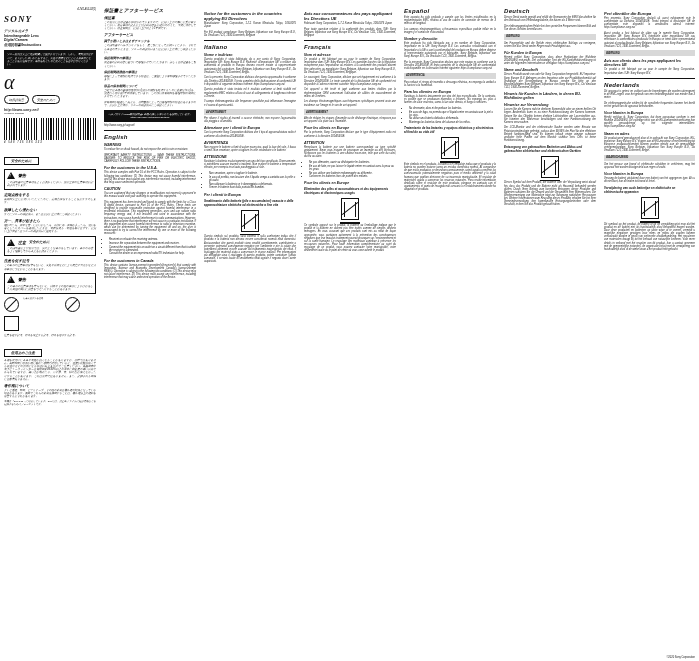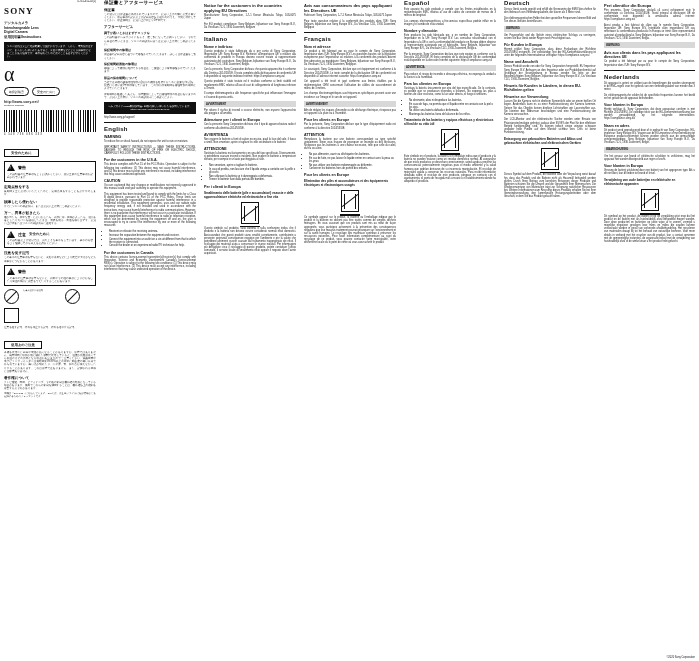"SONY" .col { font-style: none -> italic; padding: 0 4px 0 4px -> 8px 4px 0 4px }
